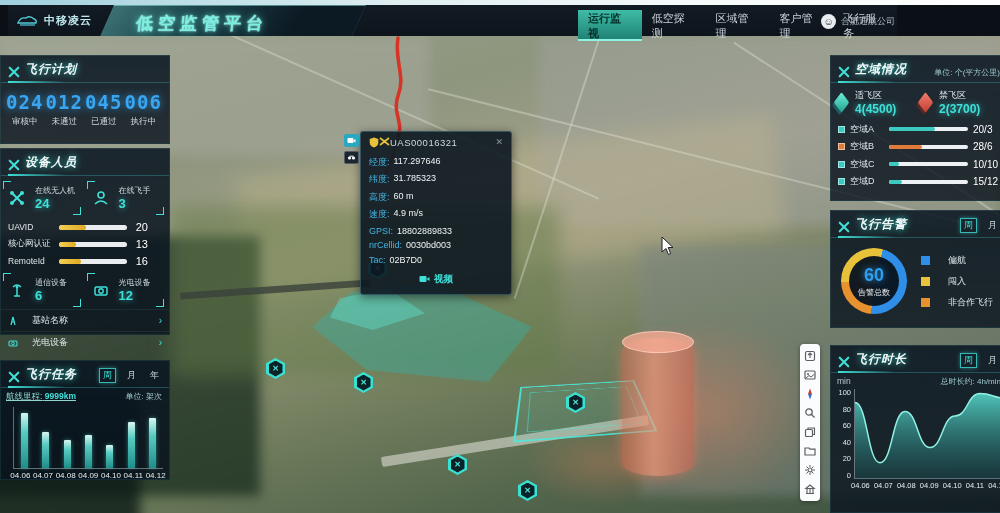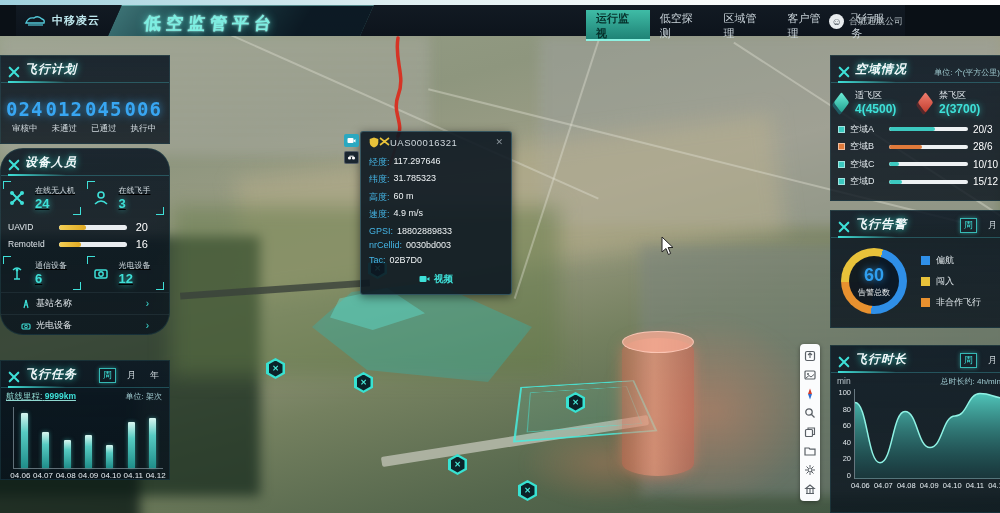"中移凌云" #topbar { left: 16px -> 8px }
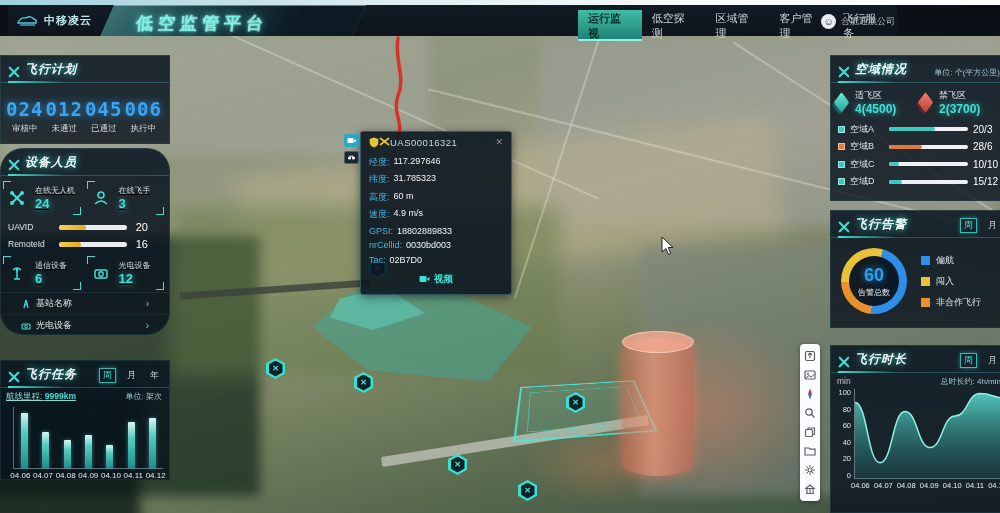"024" .stat { margin-top: 7px -> none }
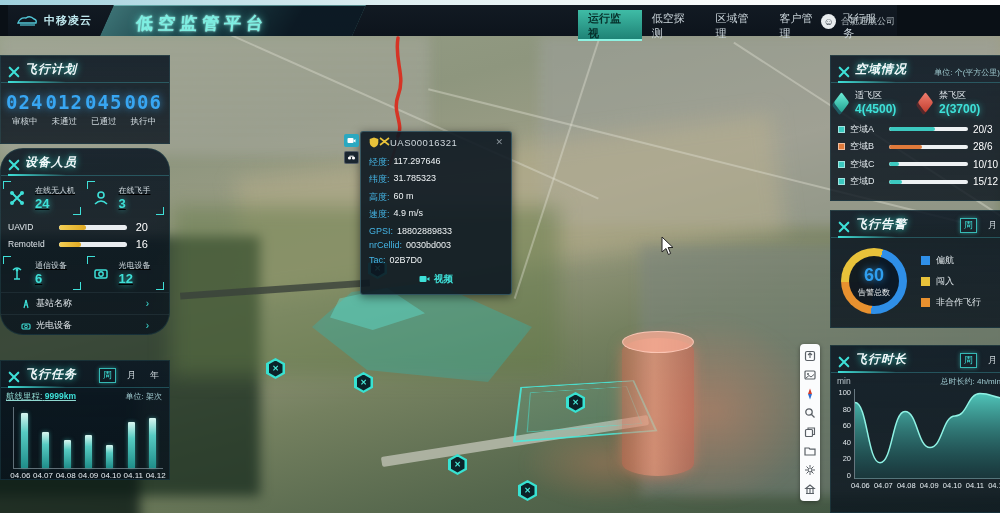"设备人员" #p-dev { border-radius: 23px -> none }
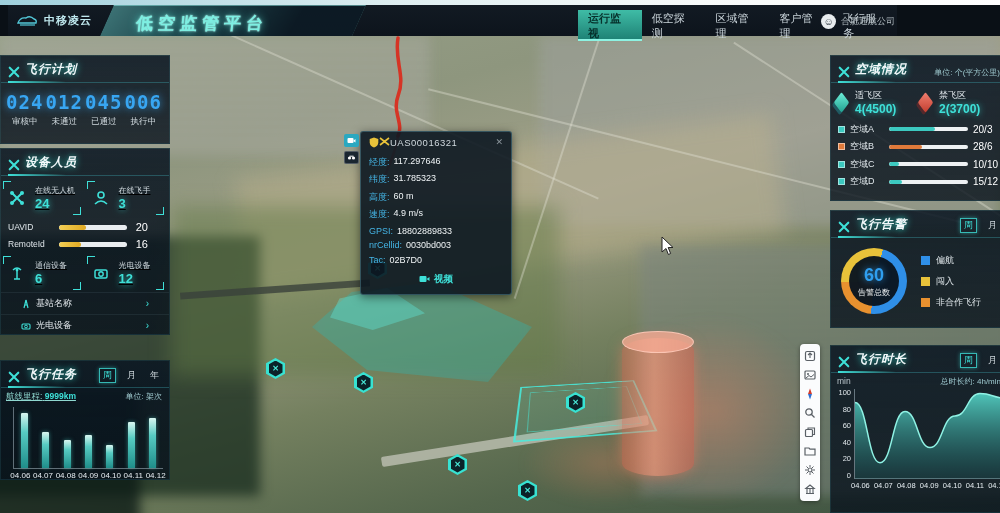"在线无人机" .bracket { text-decoration: underline -> none }
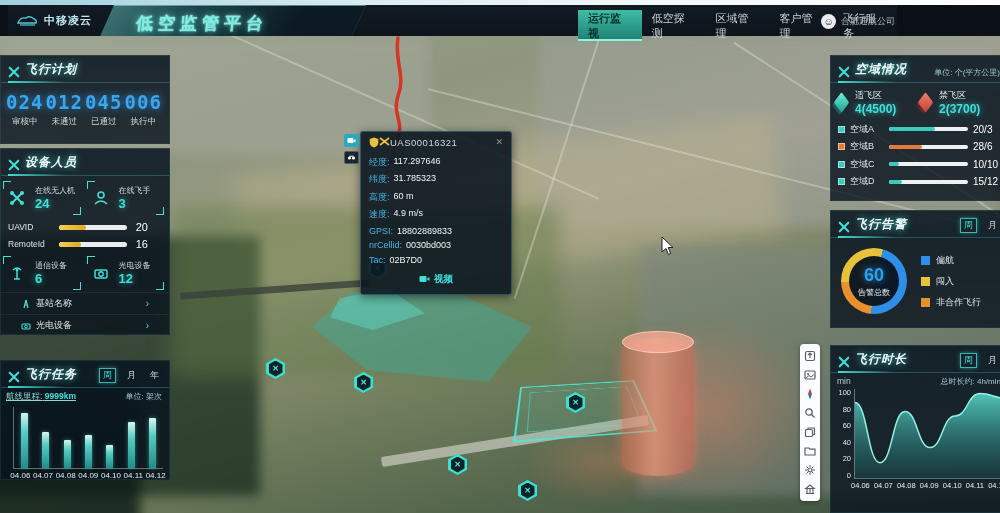"核心网认证" div.bar-row { html: none -> <div> <span>核心网认证</span> <div> <div></div> </div> <span>13</span> </div> }
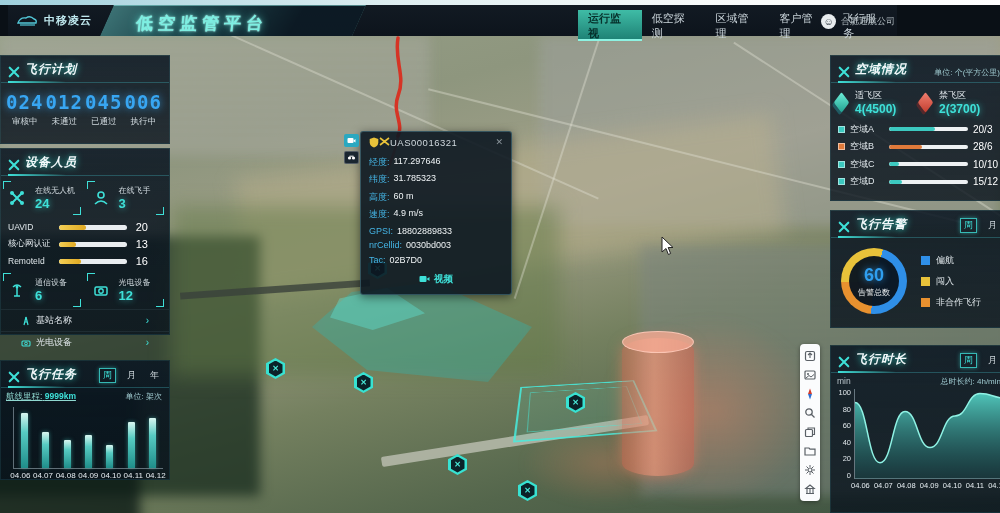"偏航" .leg-item { gap: 6px -> 18px }
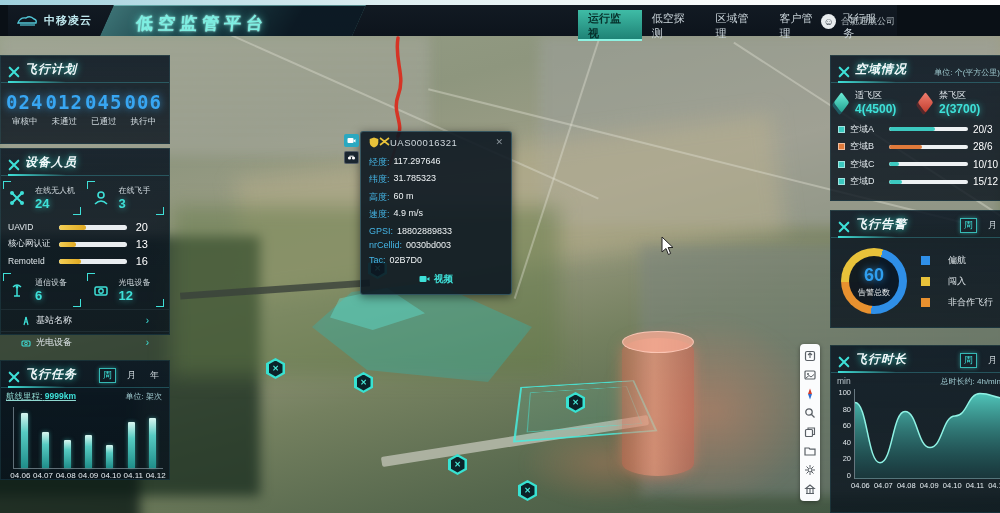"基站名称" .link-row { gap: 5px -> 14px; padding: 4px 20px -> 4px 7px }
